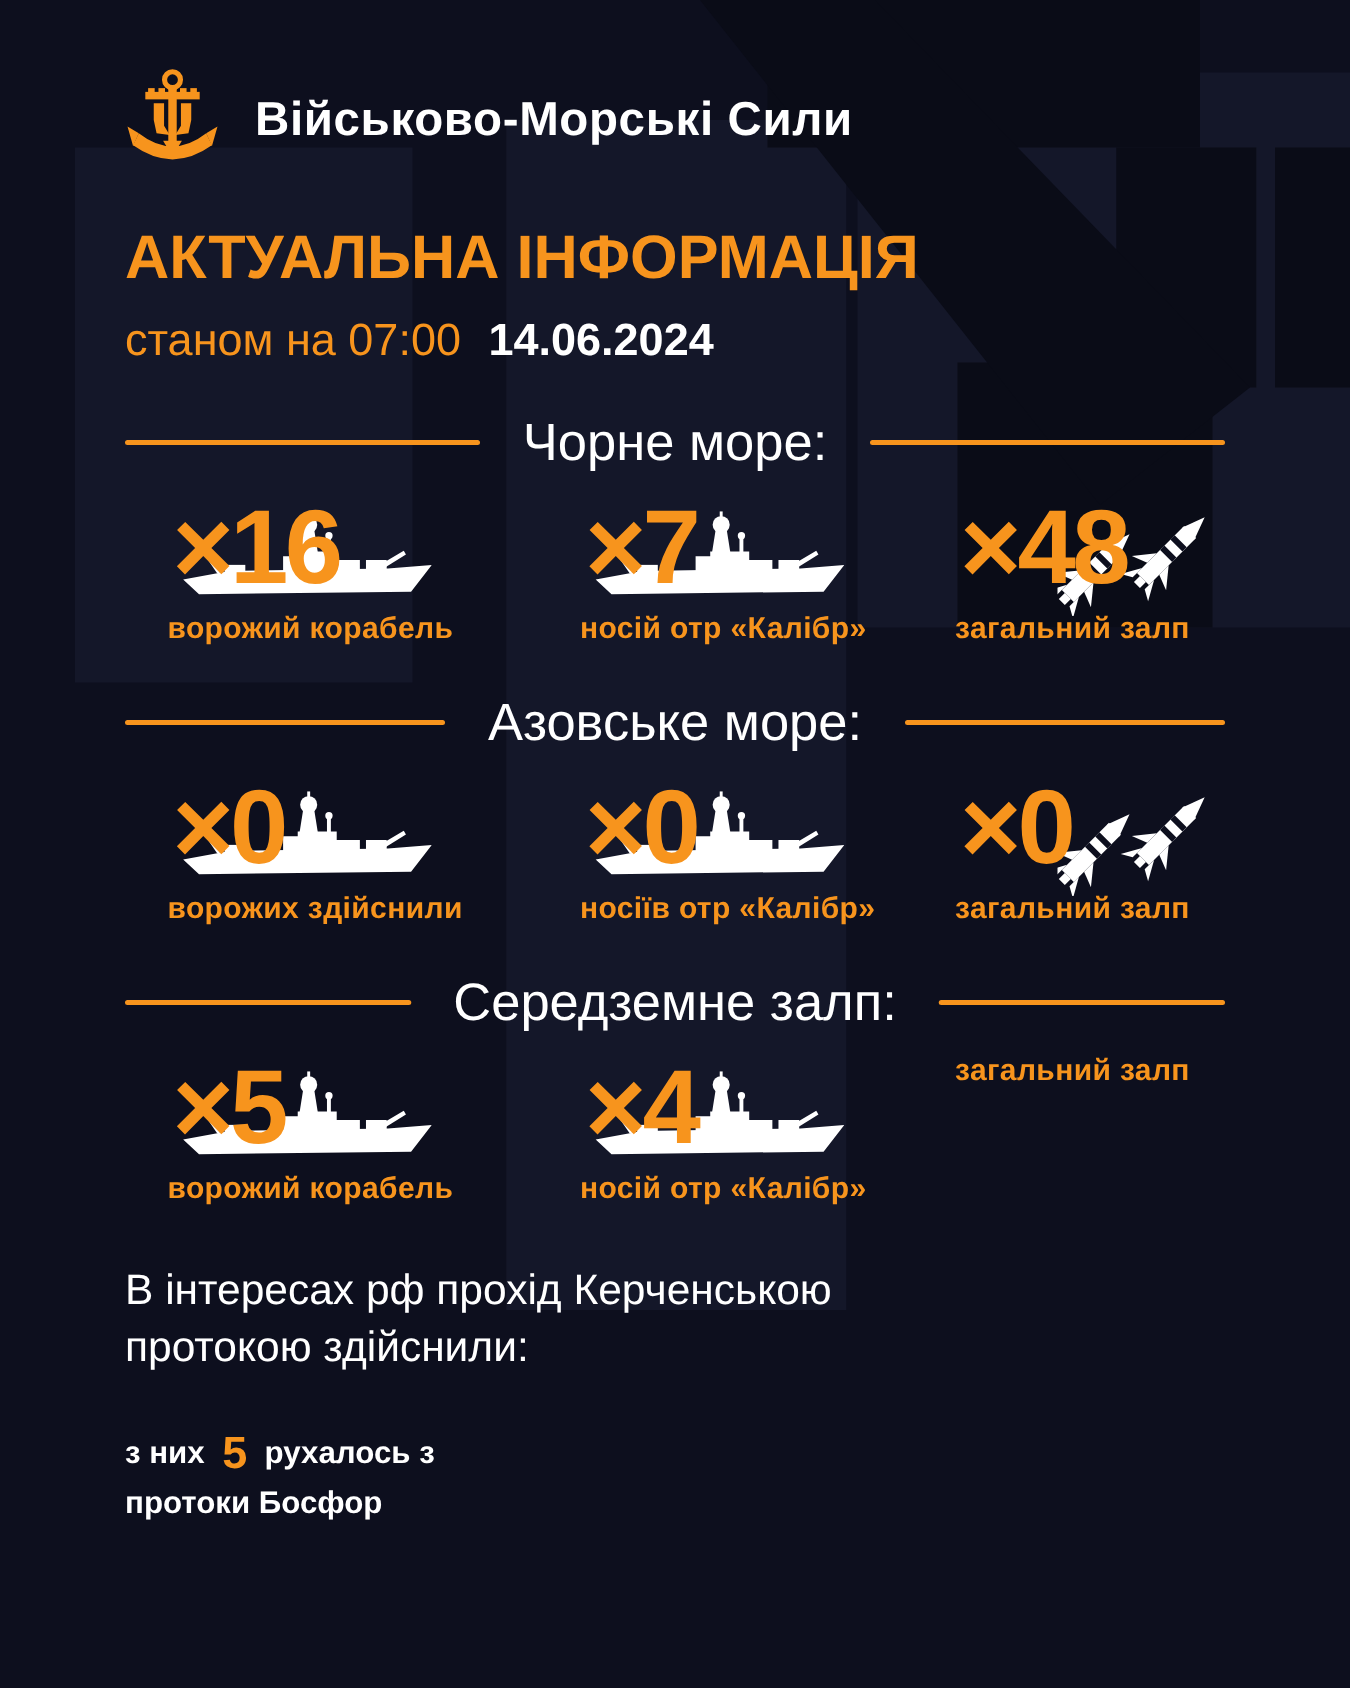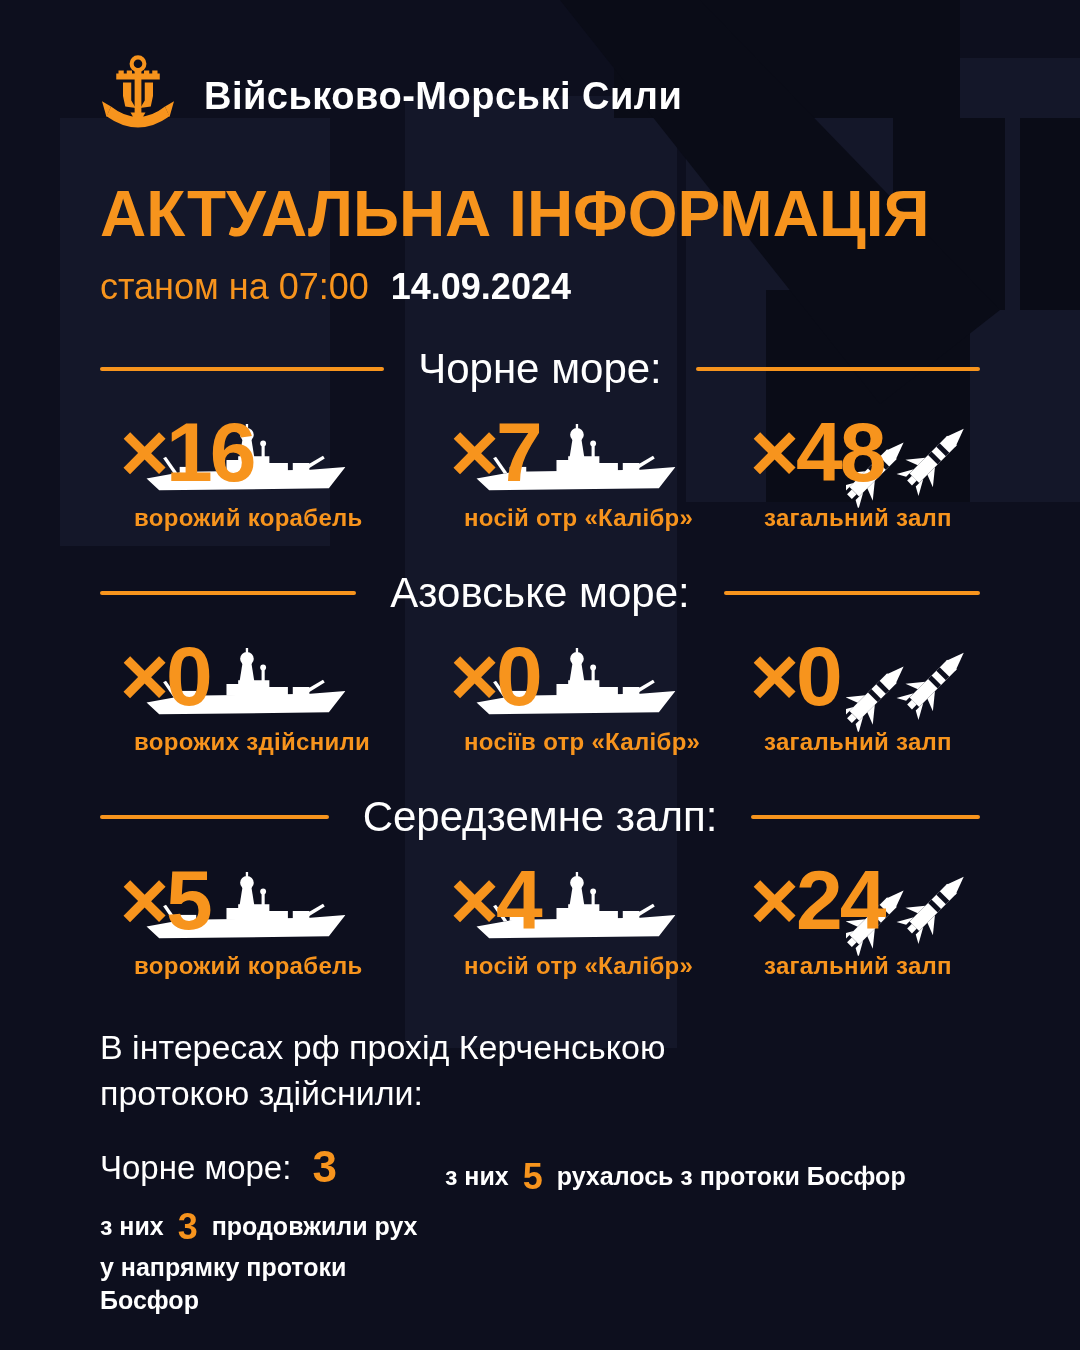"АКТУАЛЬНА ІНФОРМАЦІЯ" .page-title { font-size: 64px -> 49px }
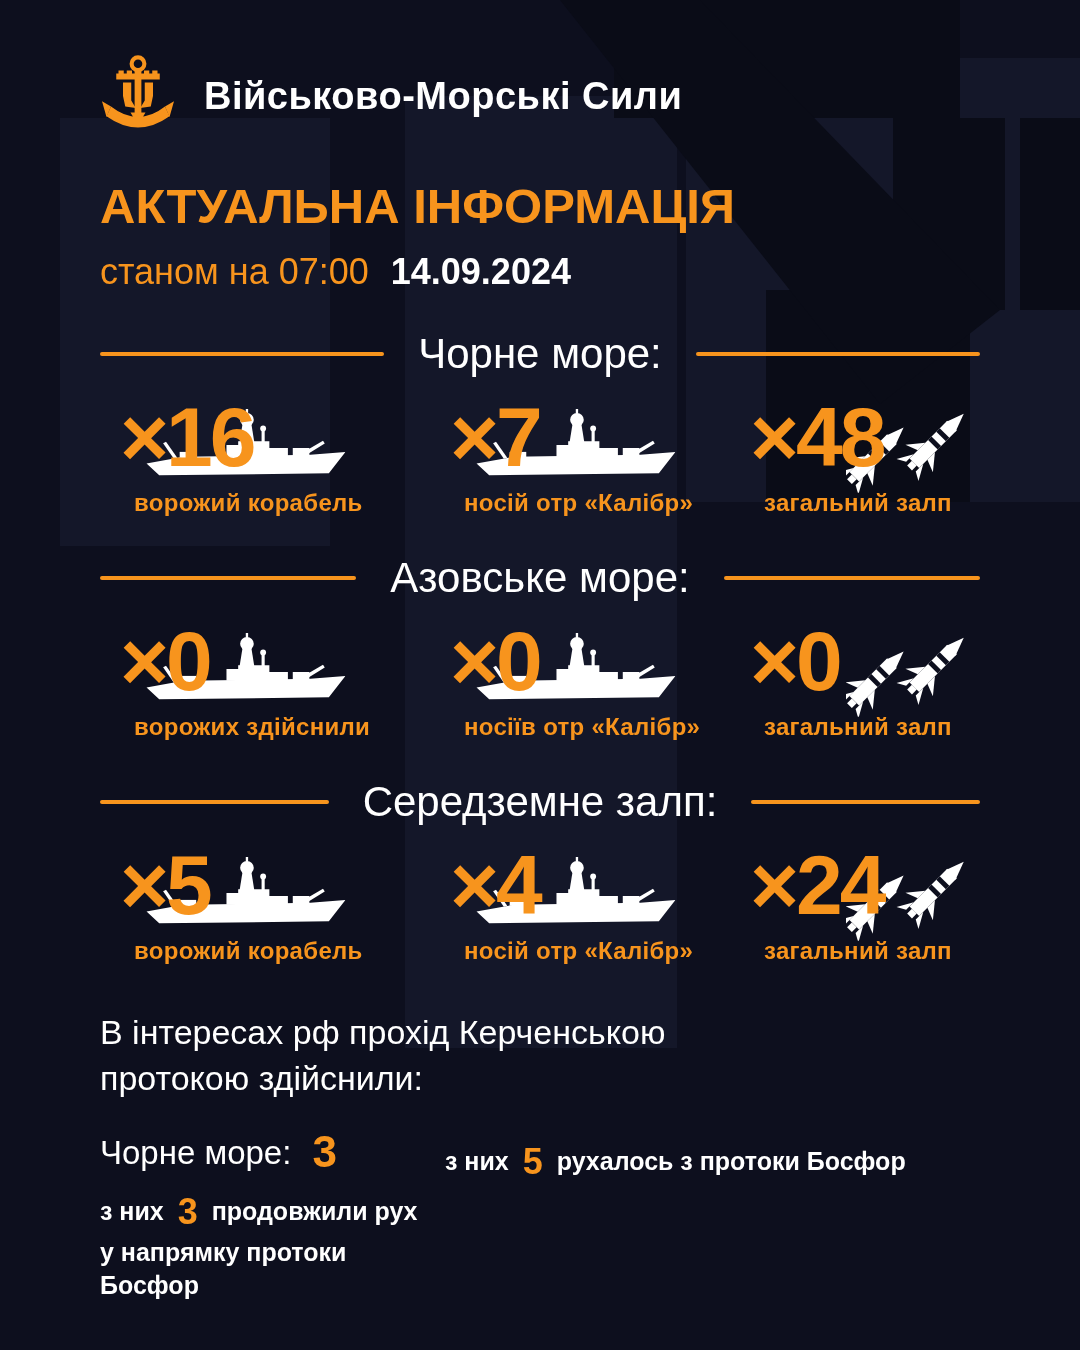"14.09.2024" span.status-date { text: 14.09.2024 -> 14.06.2024 }
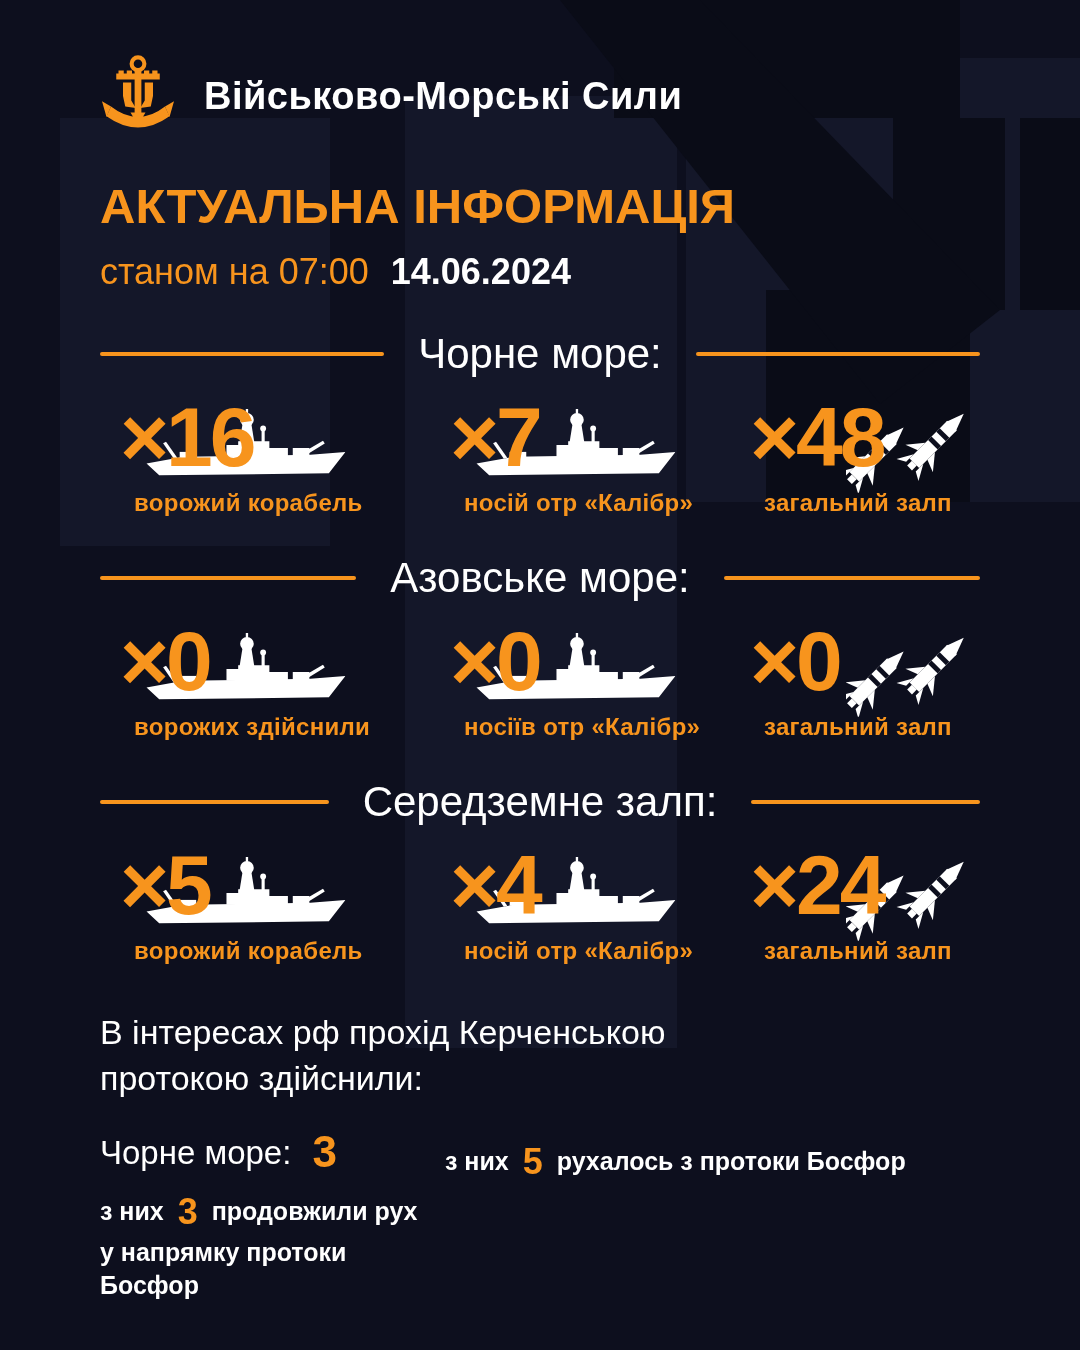"×16" .count { left: 20px -> 38px }
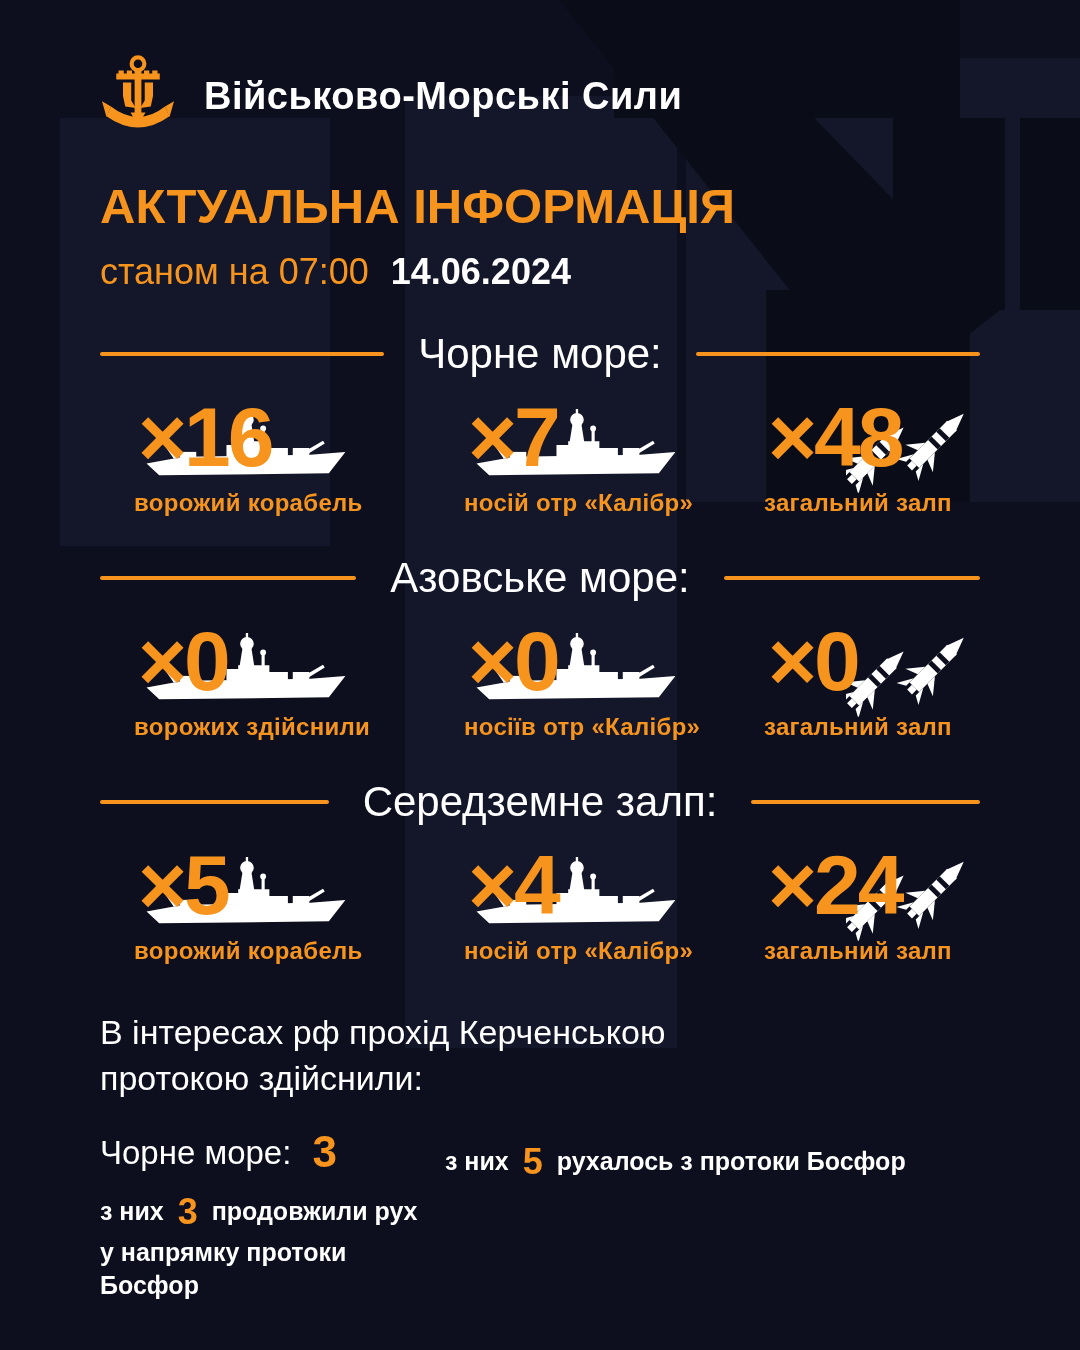"×24" div.fig { html: <div> <span> <svg> <use></use> </svg> </span> <span>×24</span> </div> -> none }
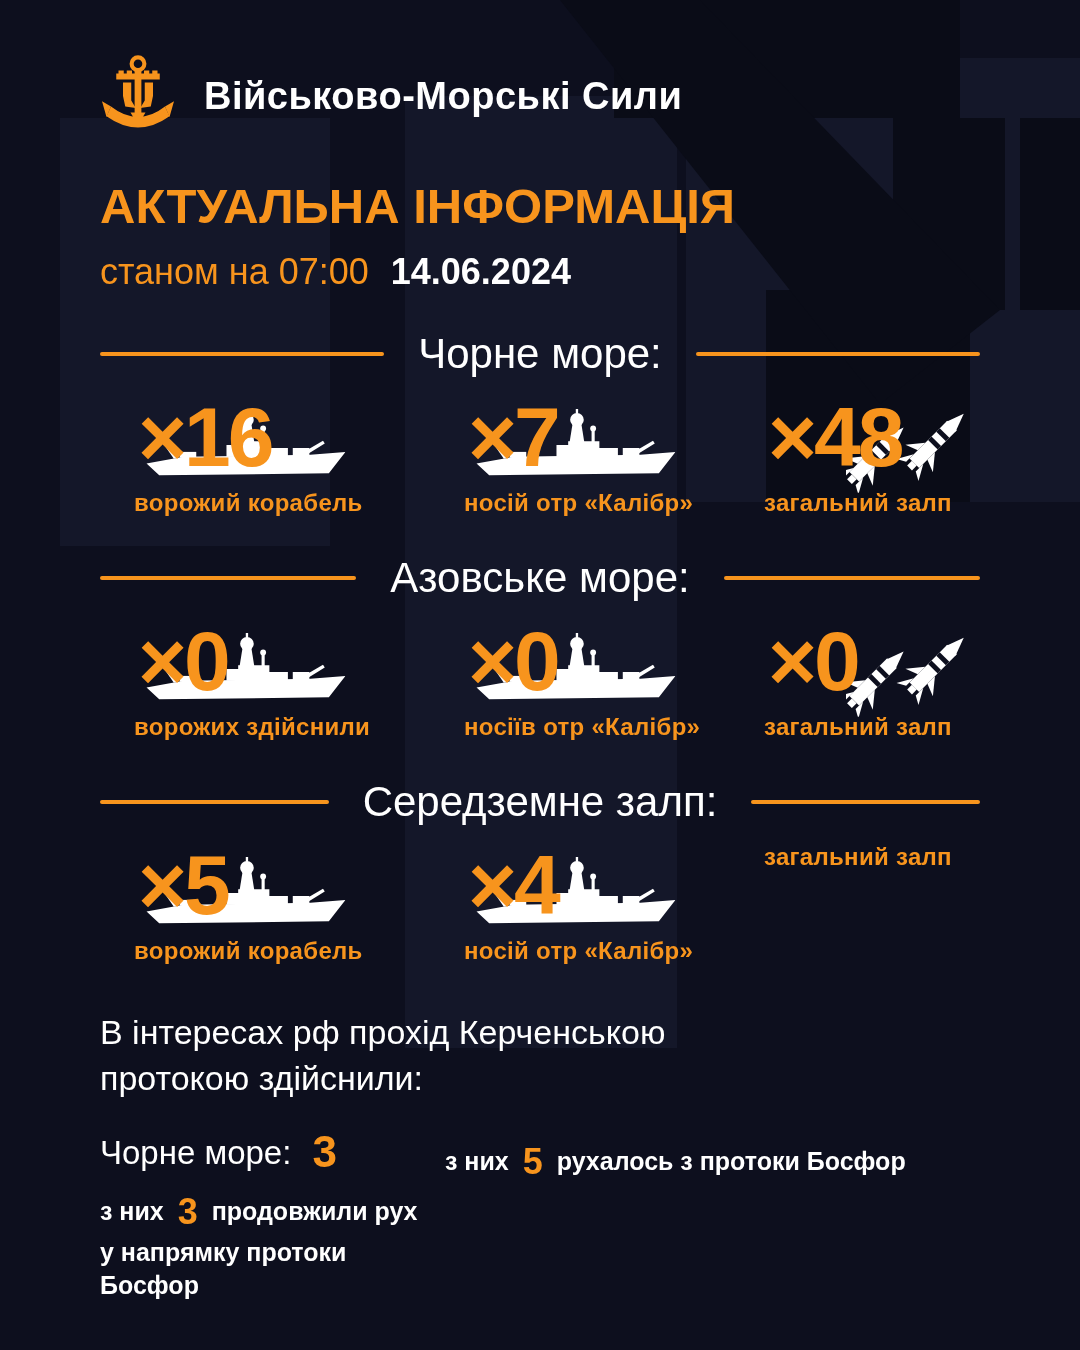"Чорне море: 3" div { html: <div> <div> <span>Чорне море:</span> <span>3</span> </div> <div> <span>з них</span> <span>3</span> <span>продовжили рух у напрямку протоки Босфор</span> </div> </div> -> none }
